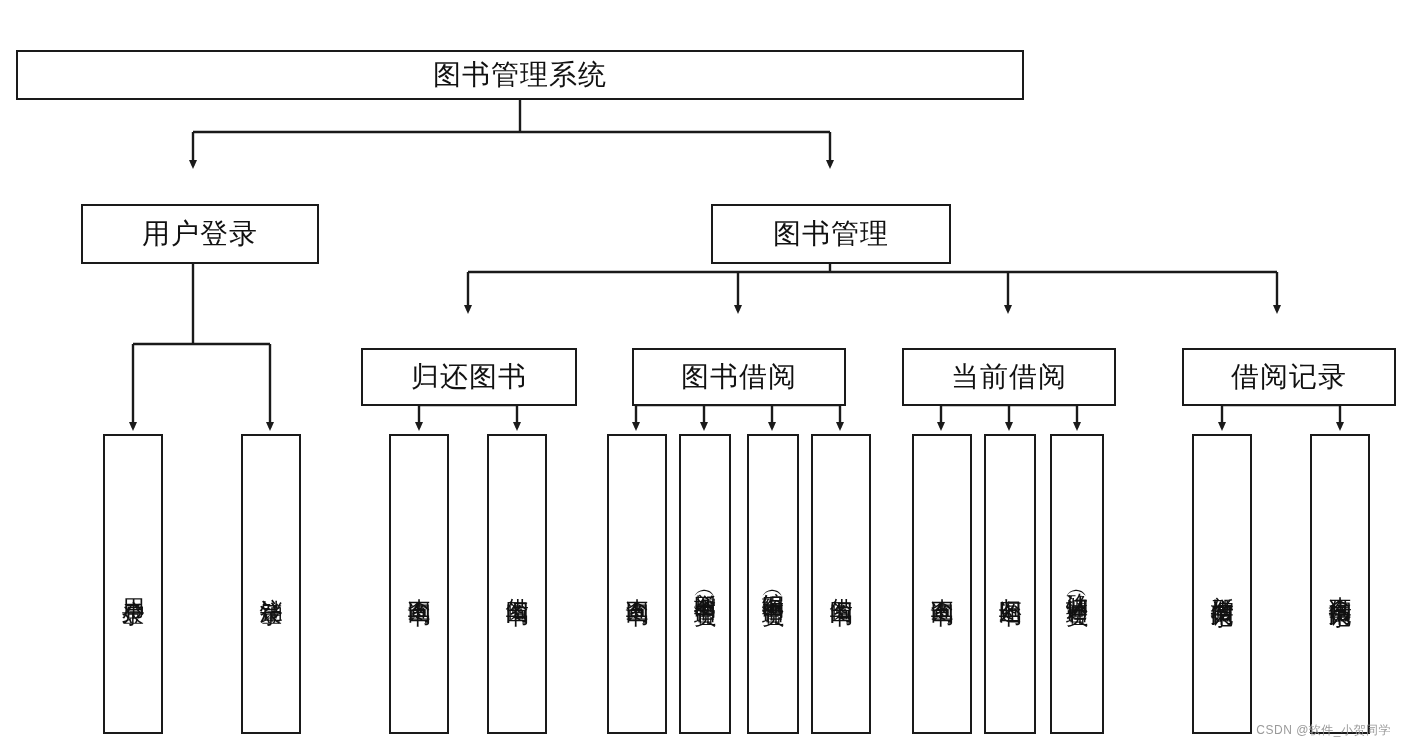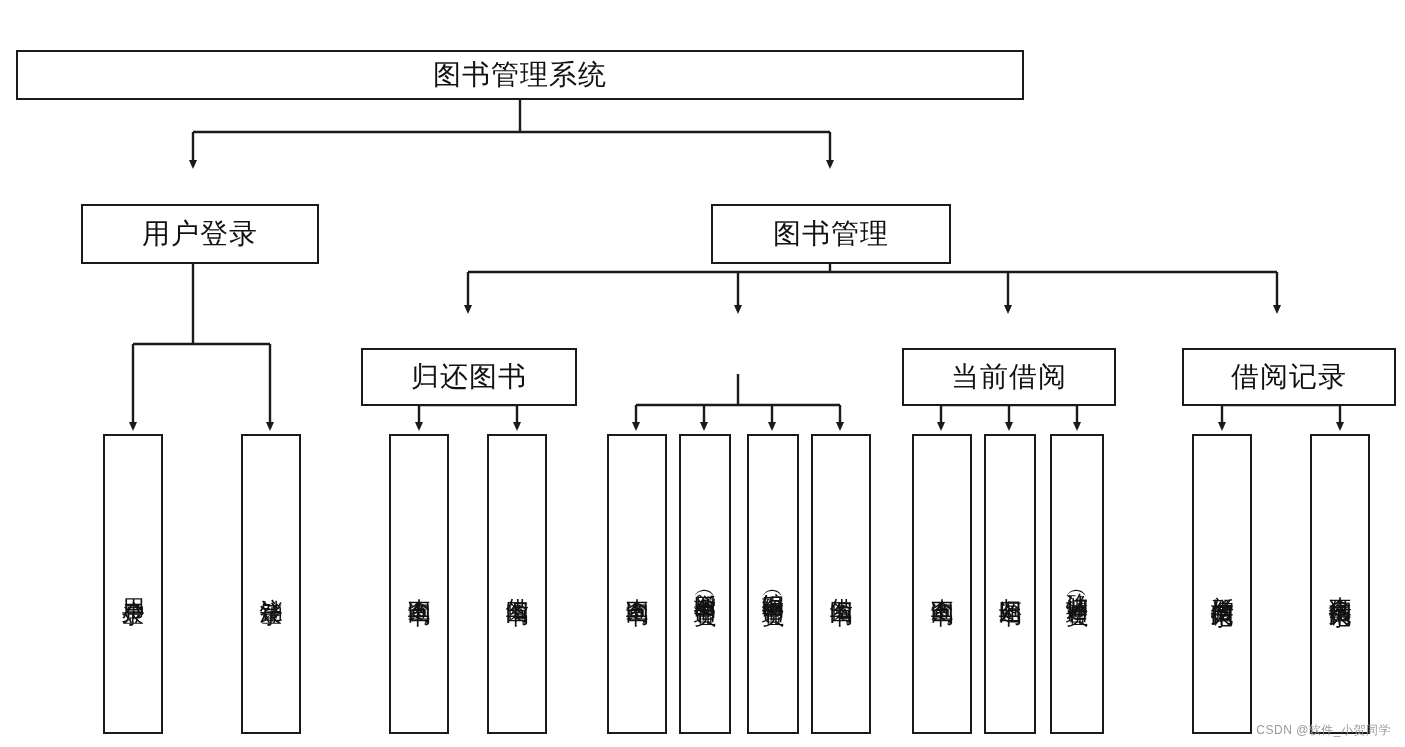"图书借阅" div.node { html: none -> <div> <span>图书借阅</span> </div> }
